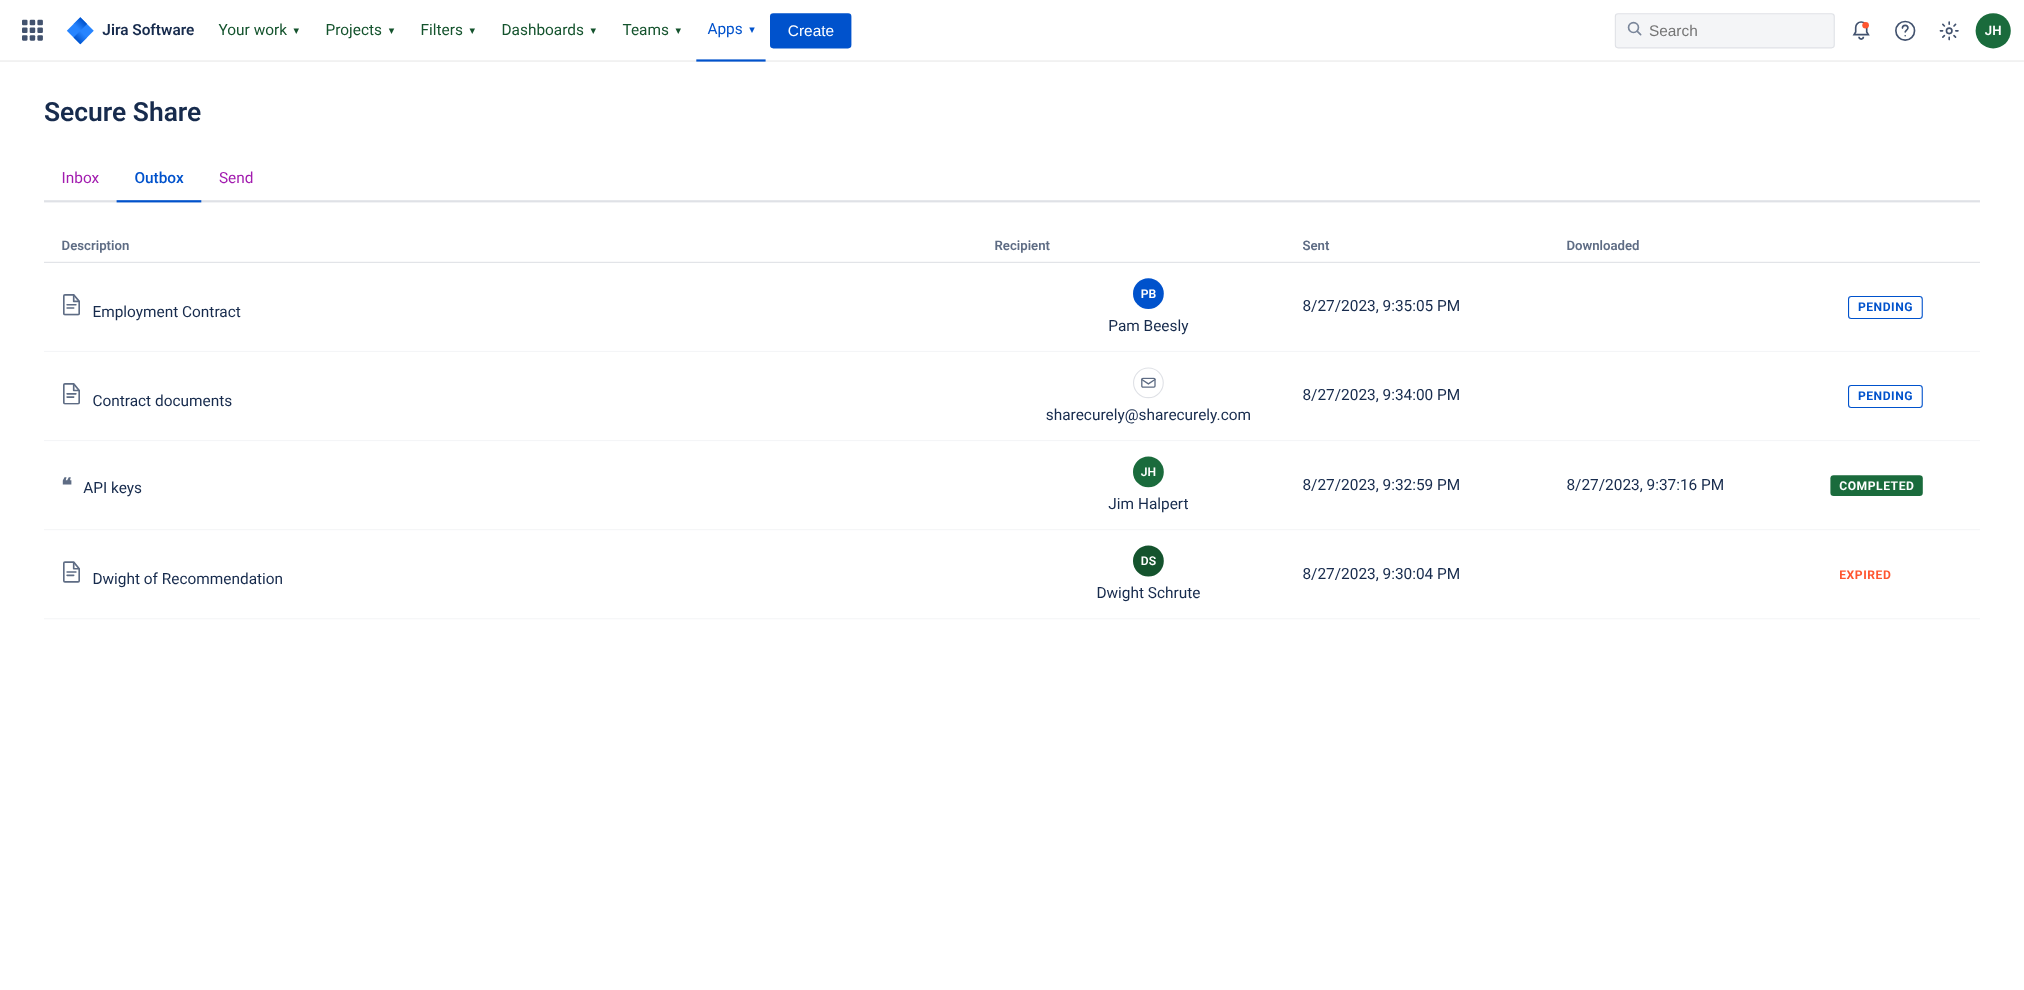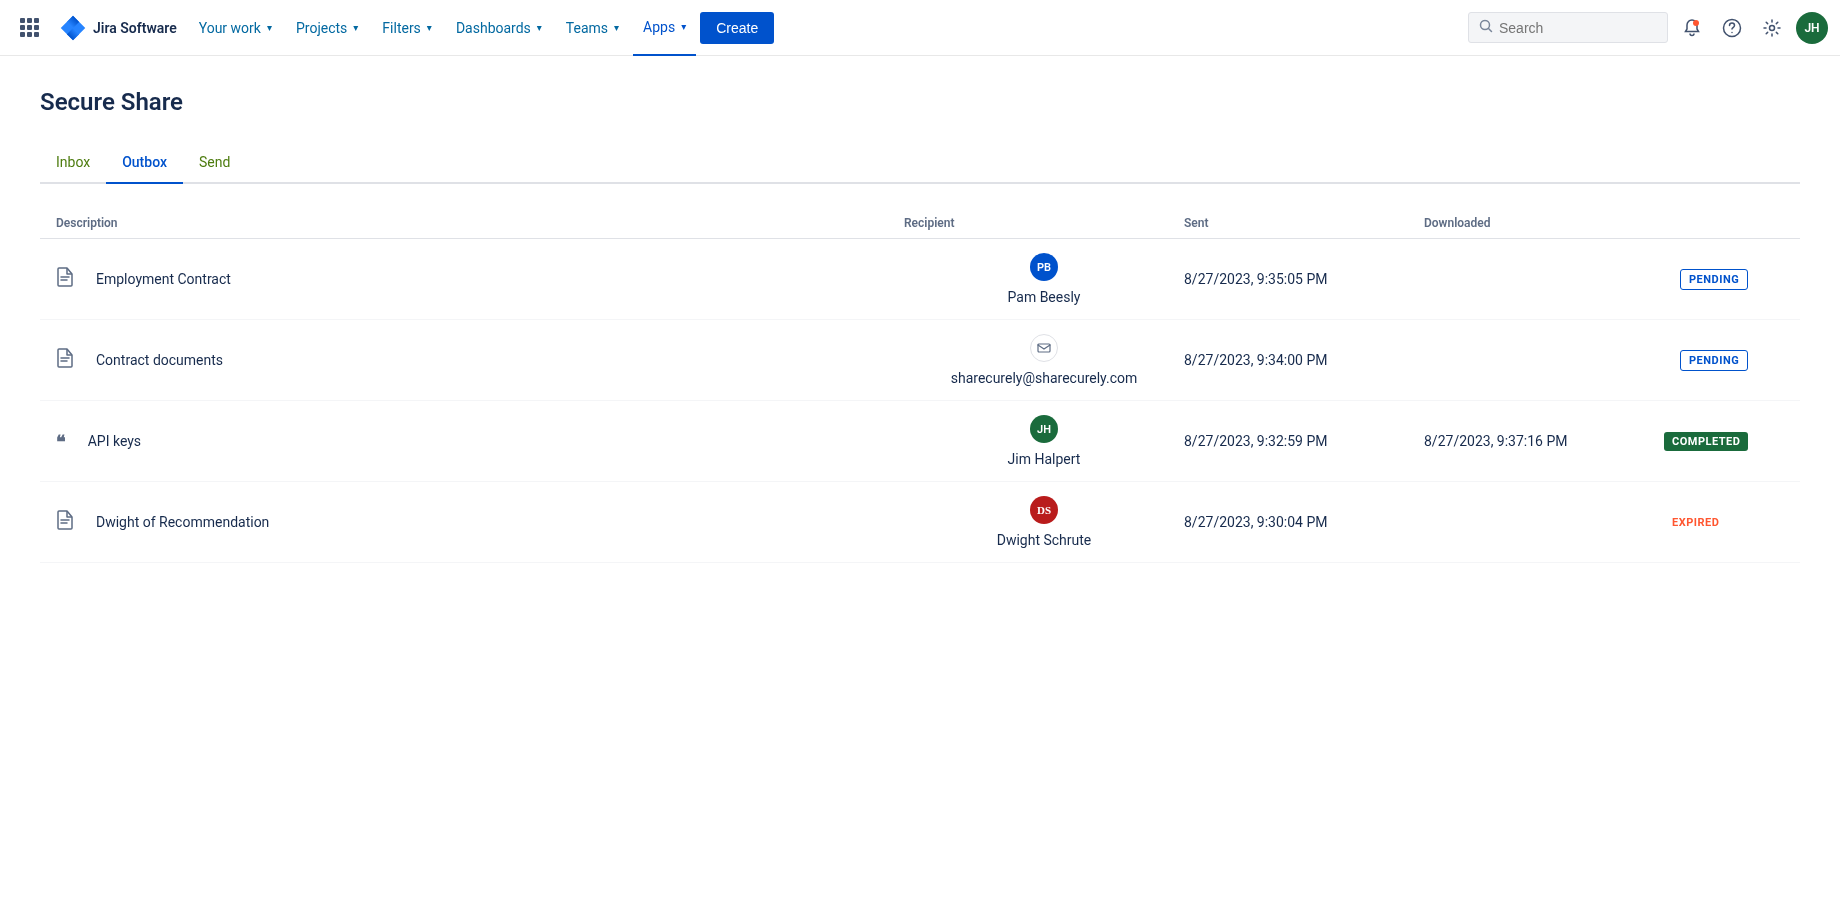"Your work" .nav-item { color: #0369a1 -> #14532d }
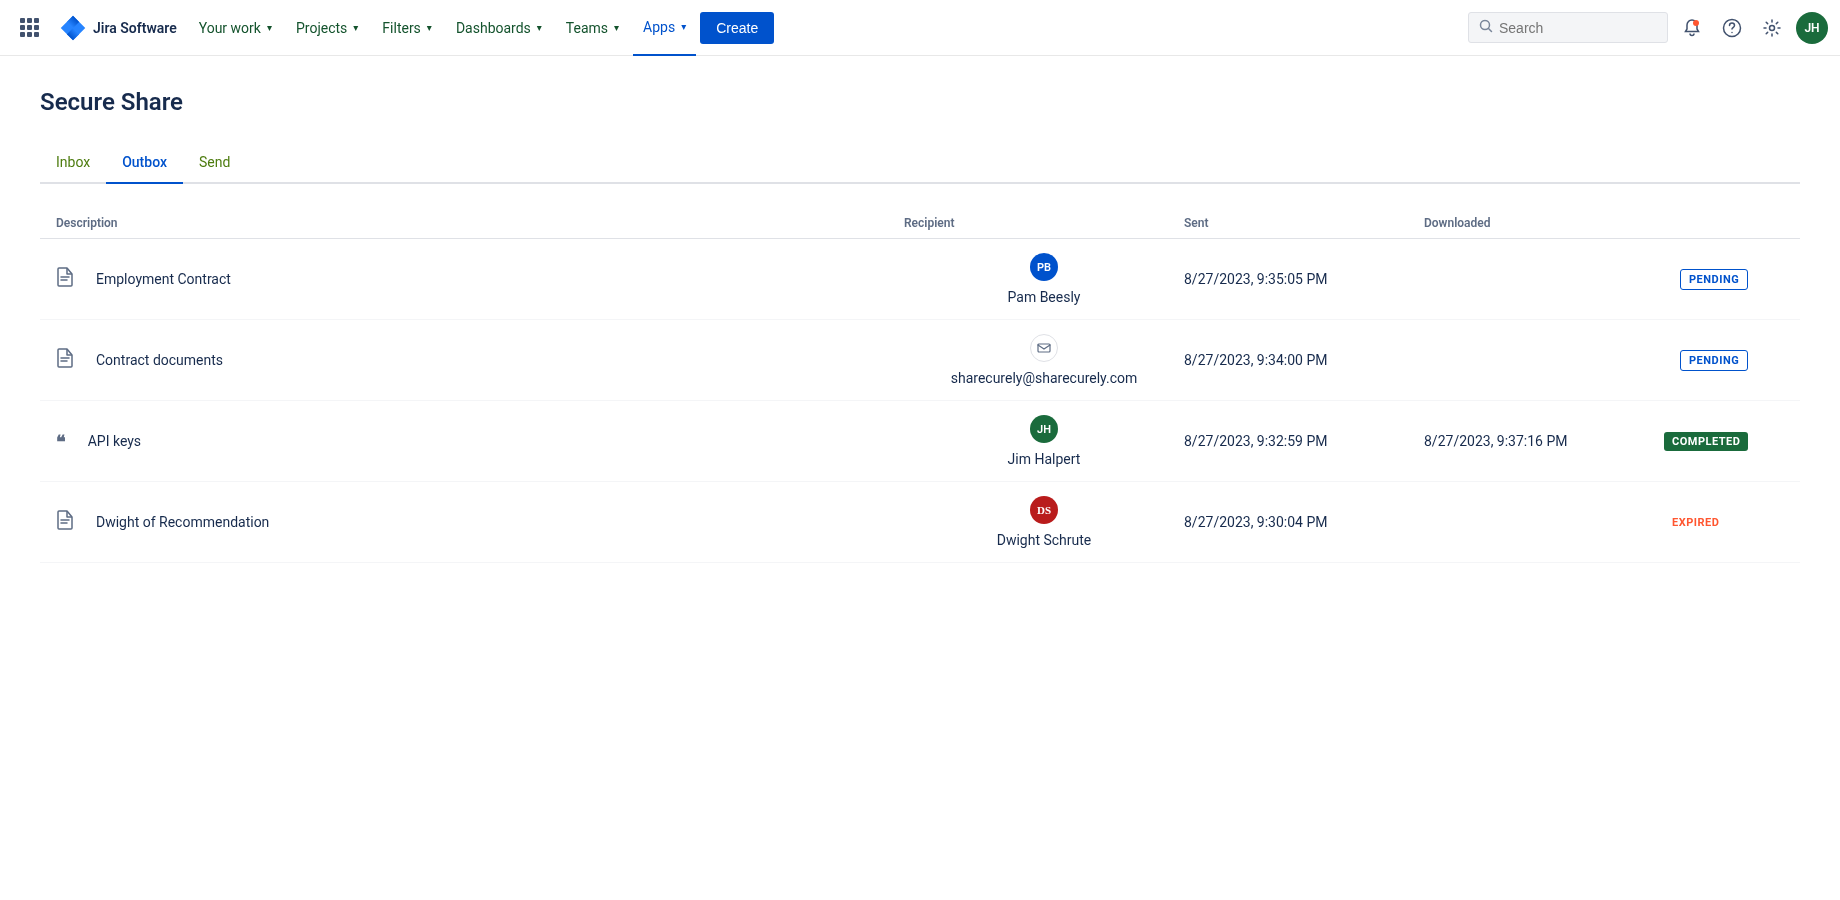"Inbox" .tab { color: #4d7c0f -> #a21caf }
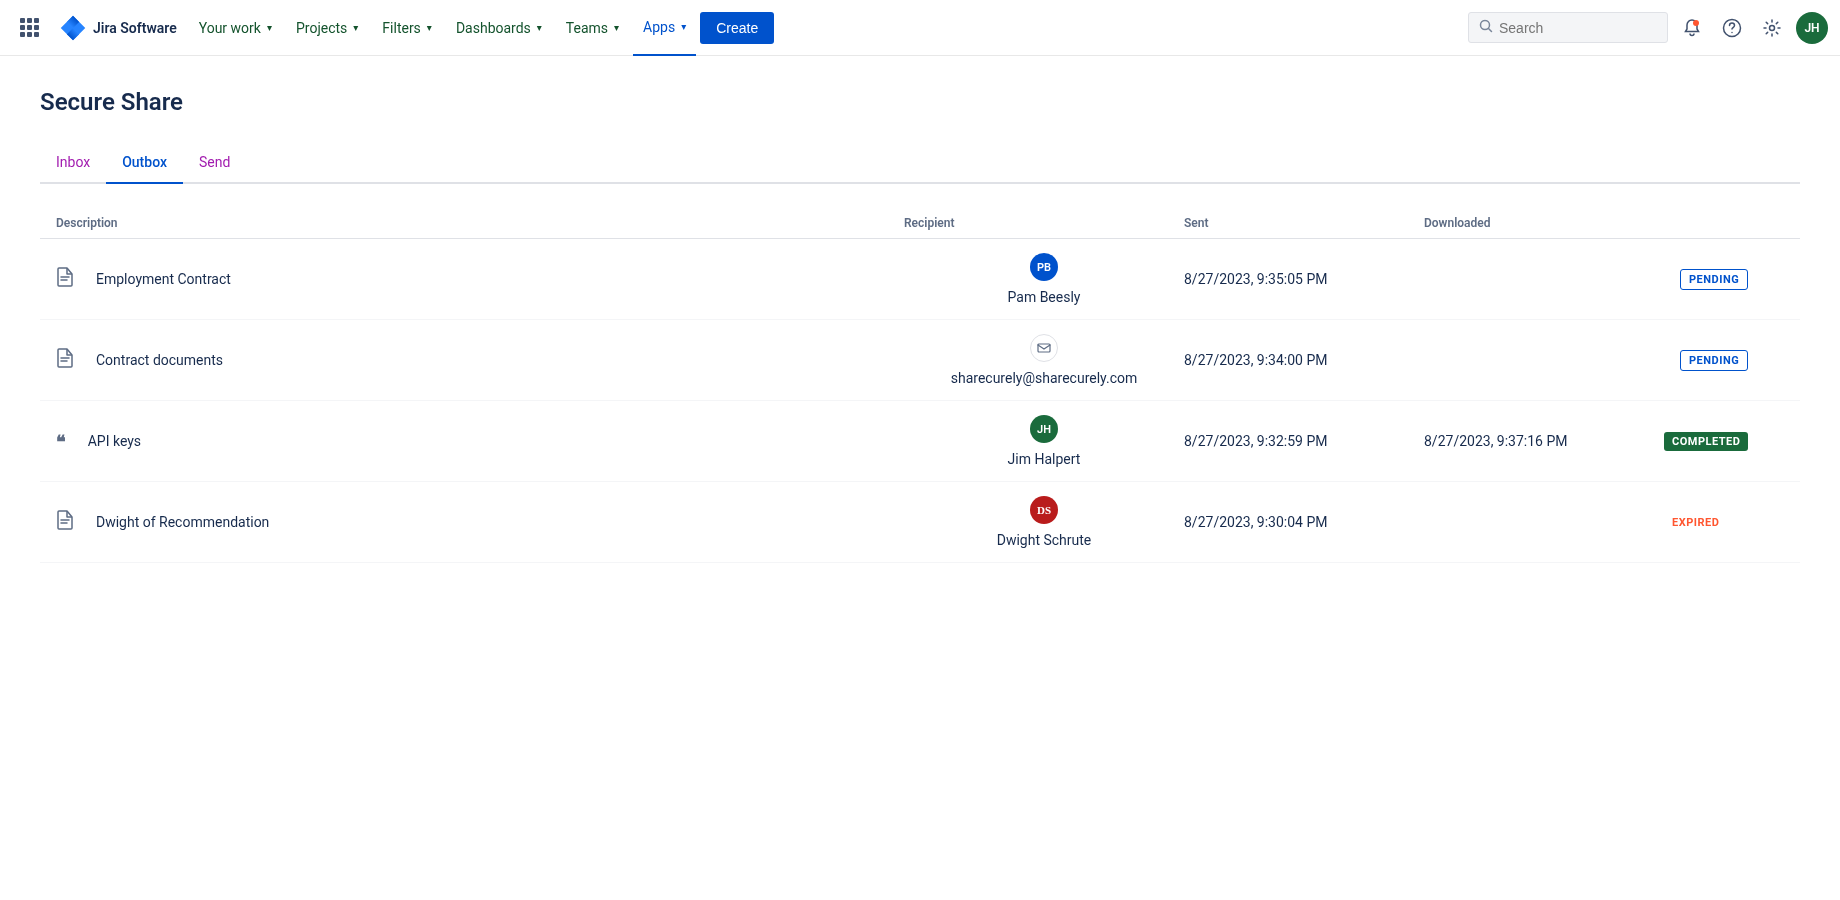"Employment Contract" .cell-desc { align-items: center -> flex-end; gap: 22px -> 10px }
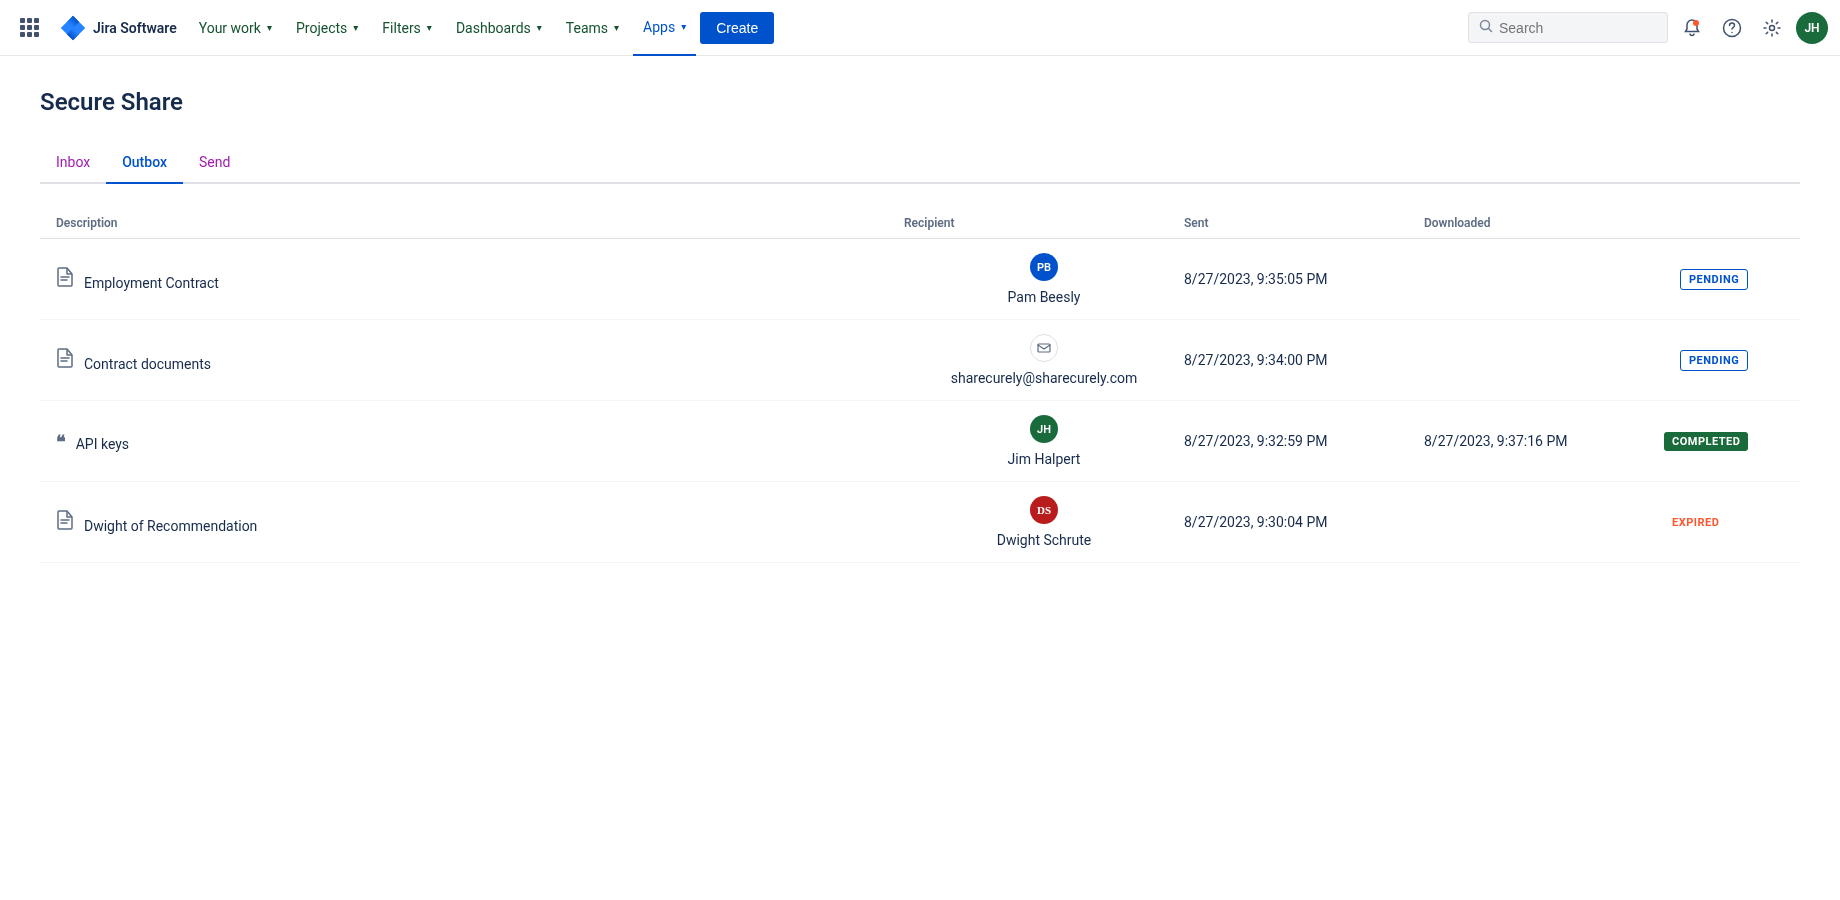"DS" div.recipient-avatar { background: #b91c1c -> #14532d; font-family: Liberation Serif, serif -> none }
